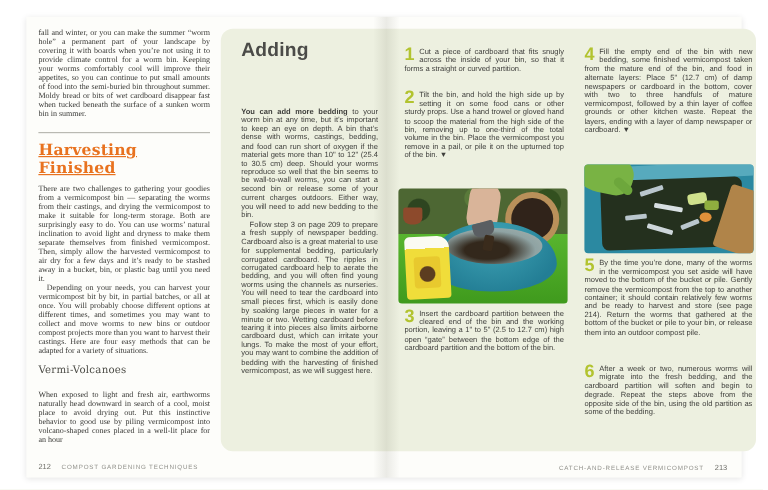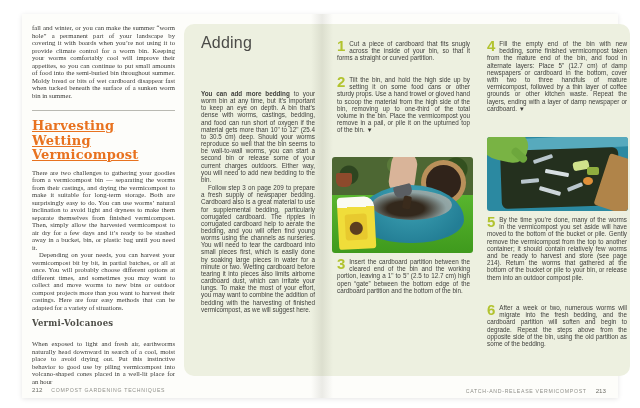"Adding" .panel-title { font-weight: 400 -> 700 }
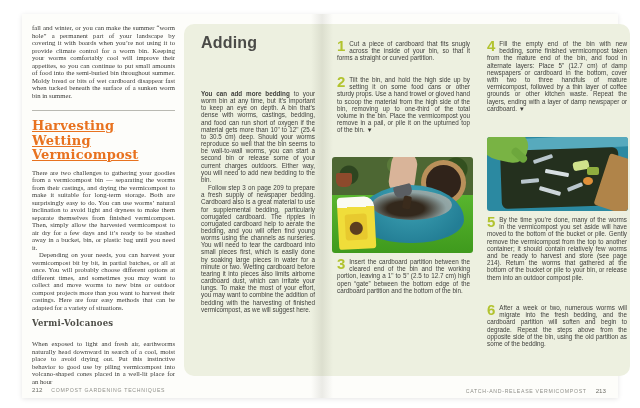"Wetting" div { text: Wetting -> Finished }
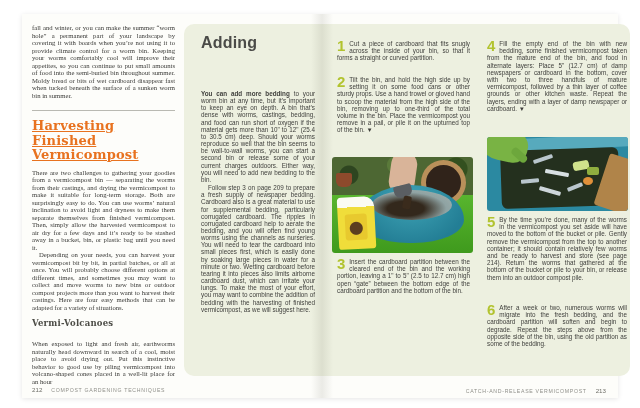"Vermicompost" div { html: <div>Vermicompost</div> -> none }
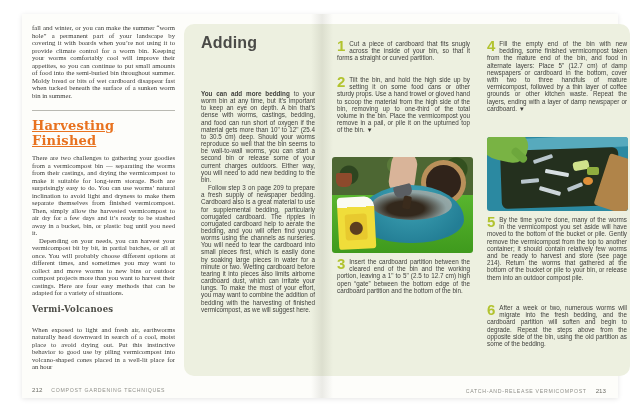"Vermi-Volcanoes" .sub-heading { font-weight: 700 -> 400 }
